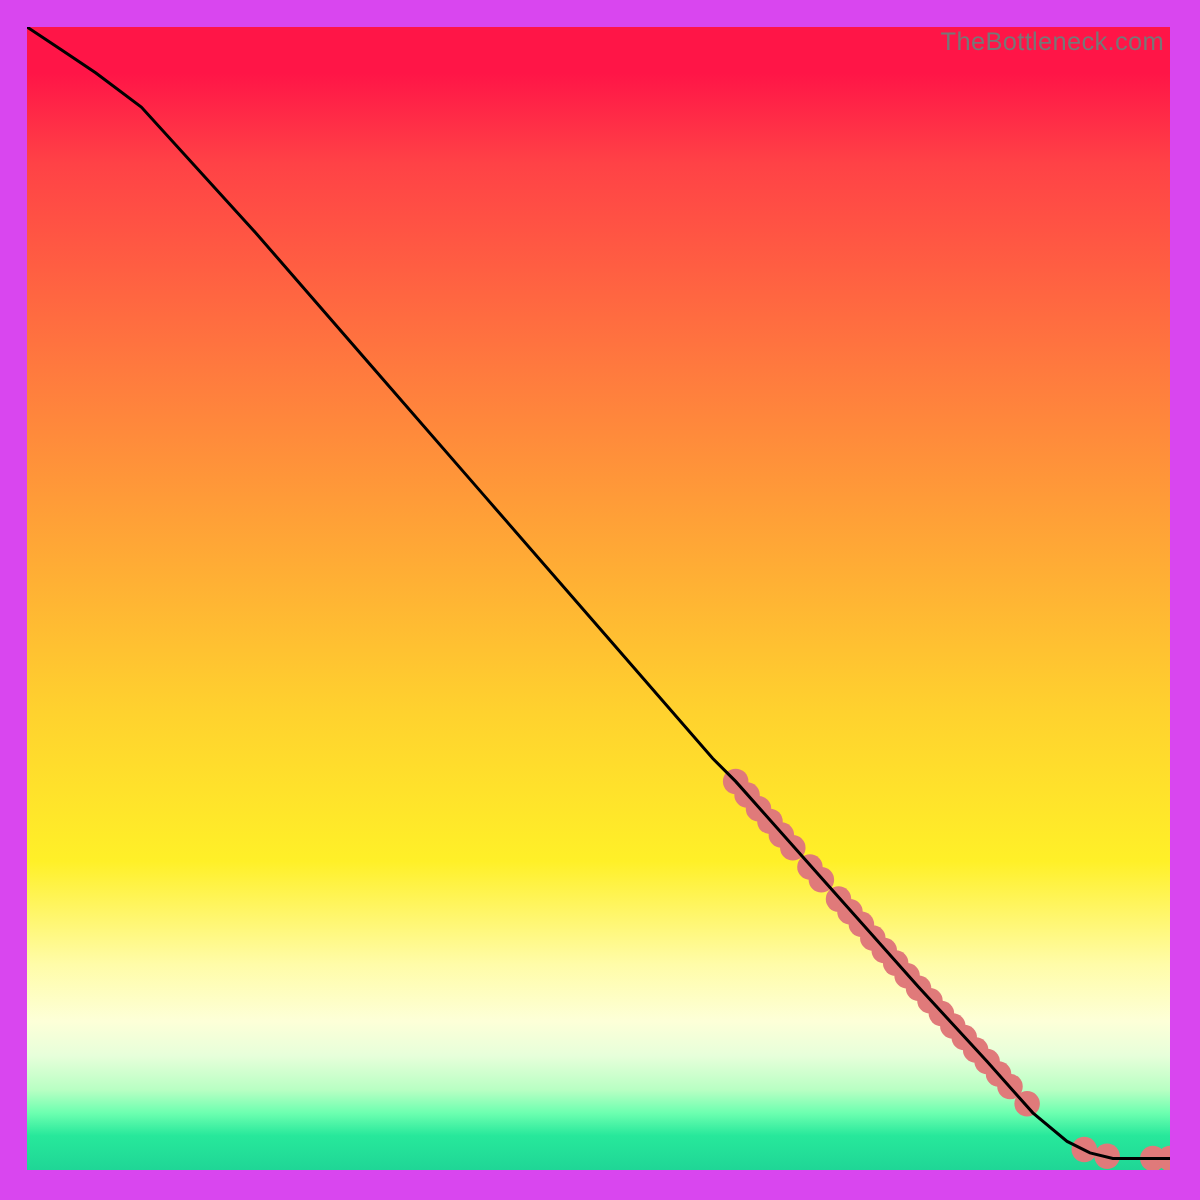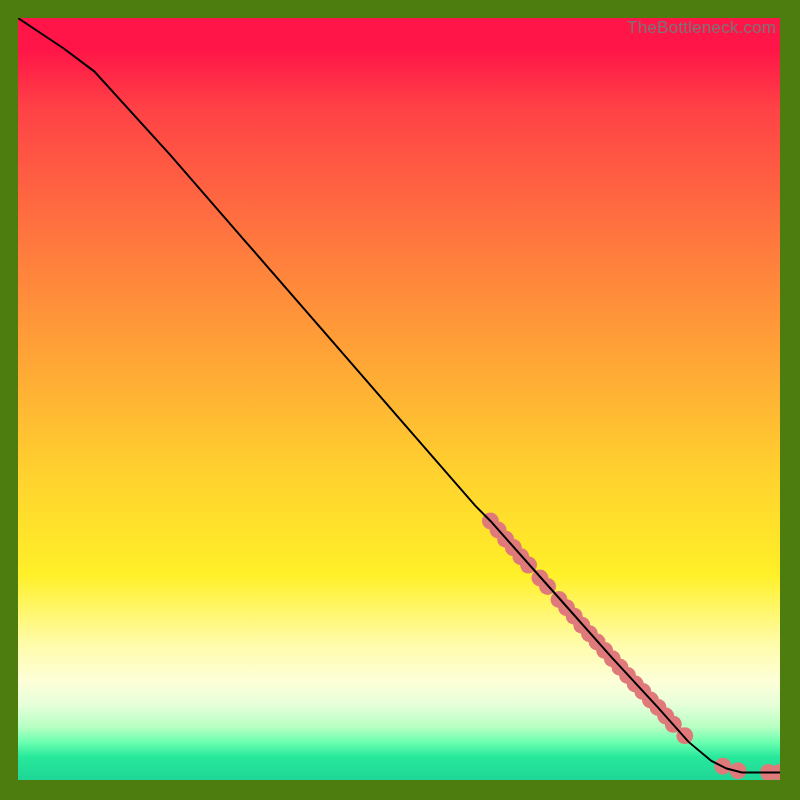"TheBottleneck.com" .stage { background: #4d7c0f -> #d946ef }
